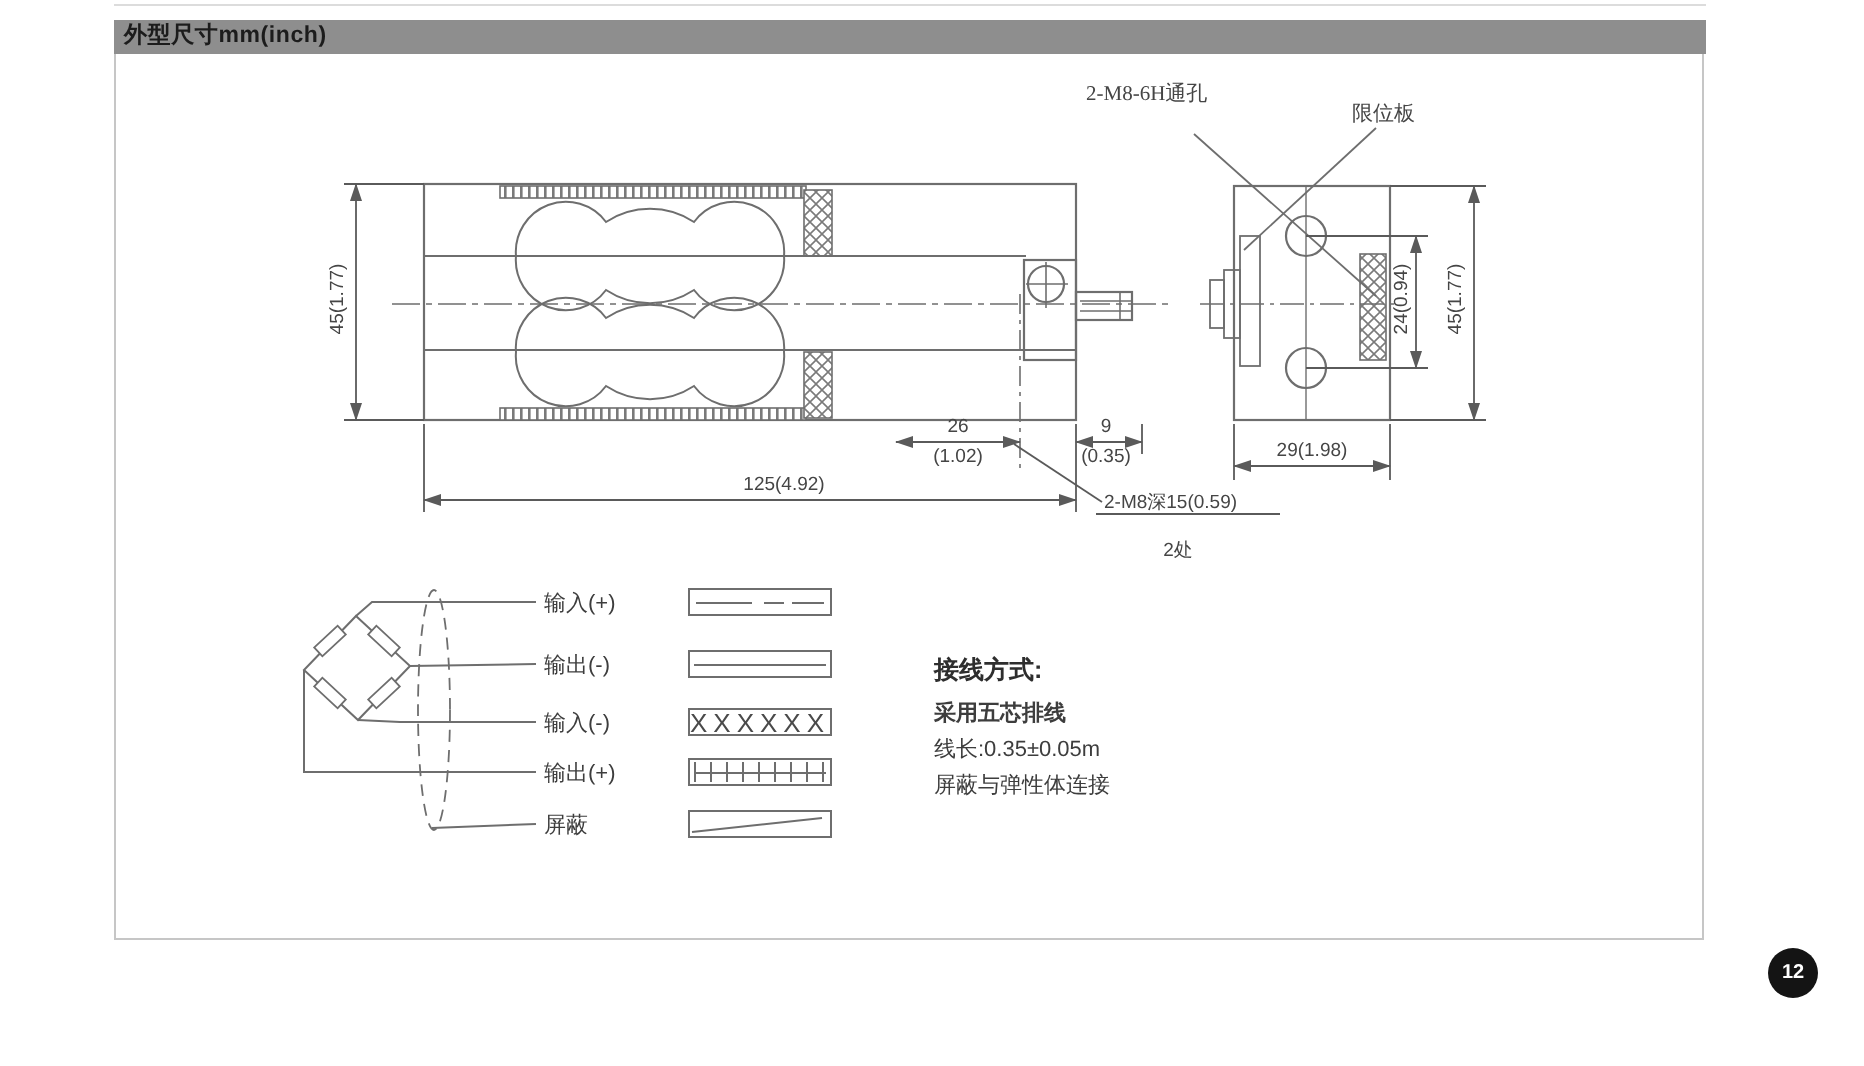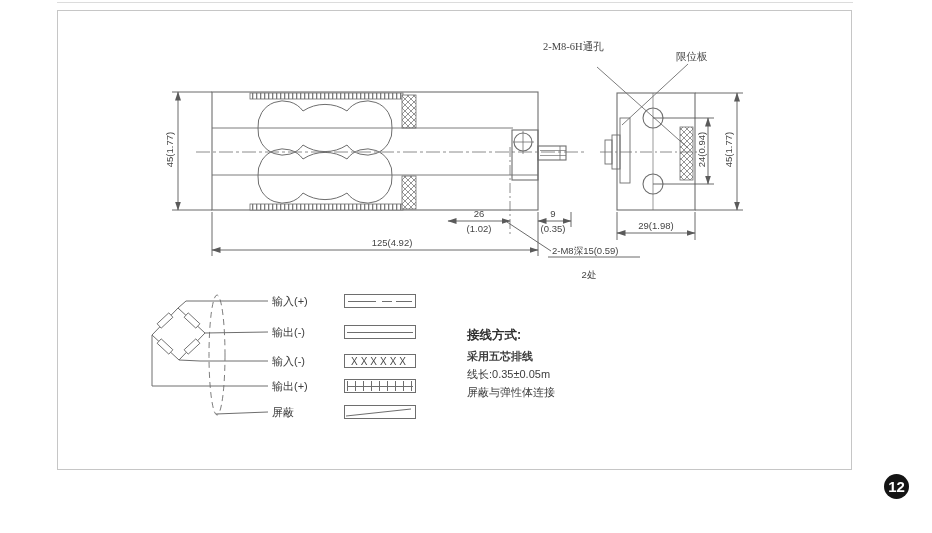"外型尺寸mm(inch)" div.hdrbar { html: none -> <div> <span>外型尺寸mm(inch)</span> </div> }
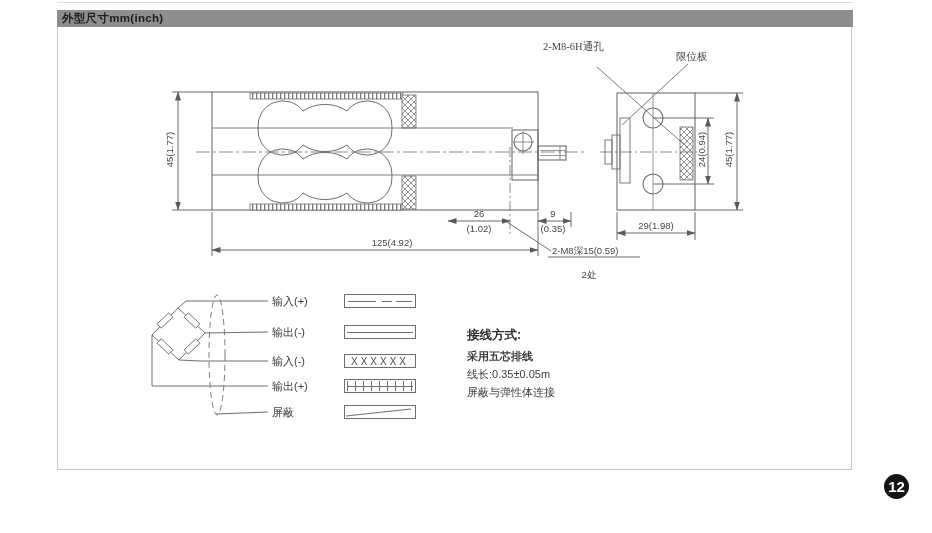"XXXXXX" .wx { font-size: 10px -> 13px; text-align: center -> left }
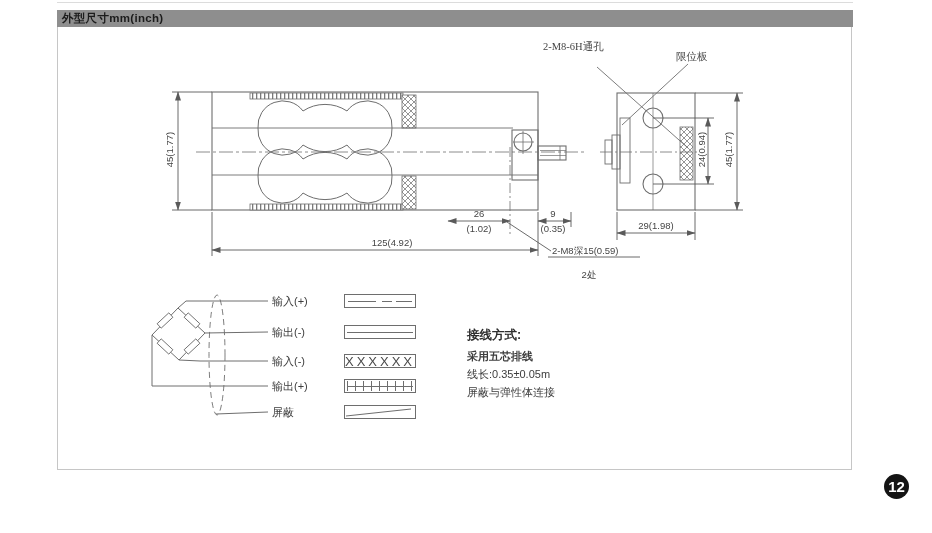"12" .badge { font-size: 15px -> 10px }
